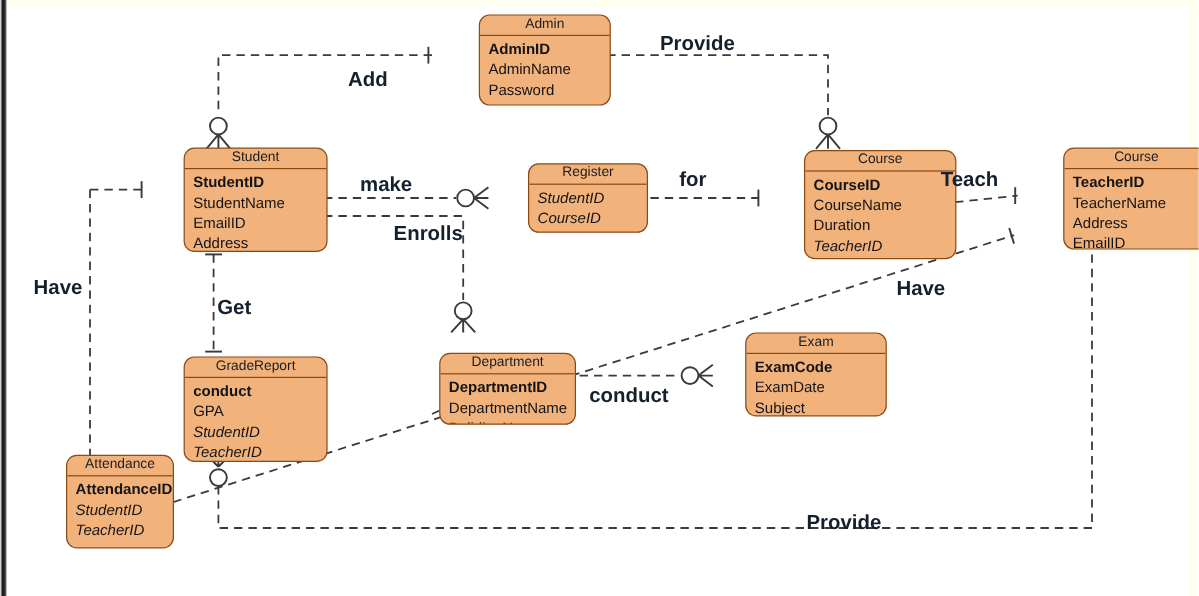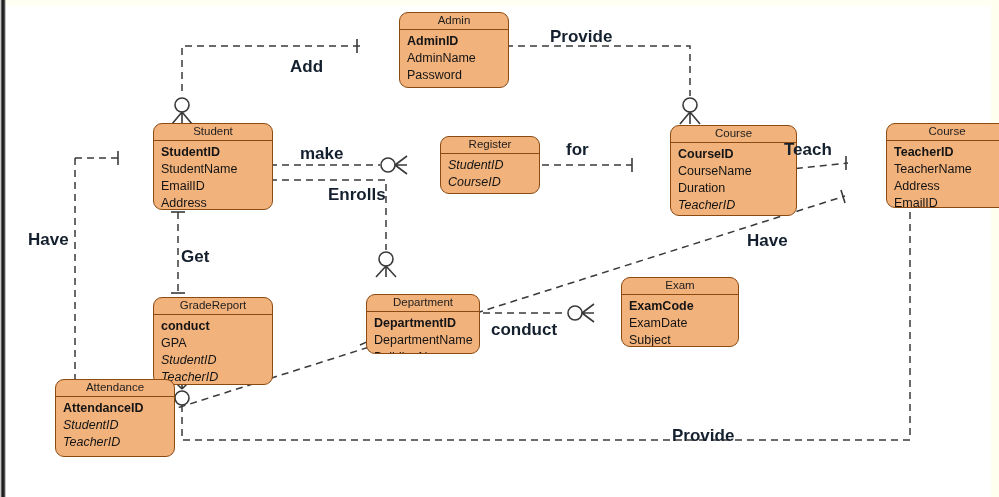"Attendance" div.entity { width: 120px -> 90px }
